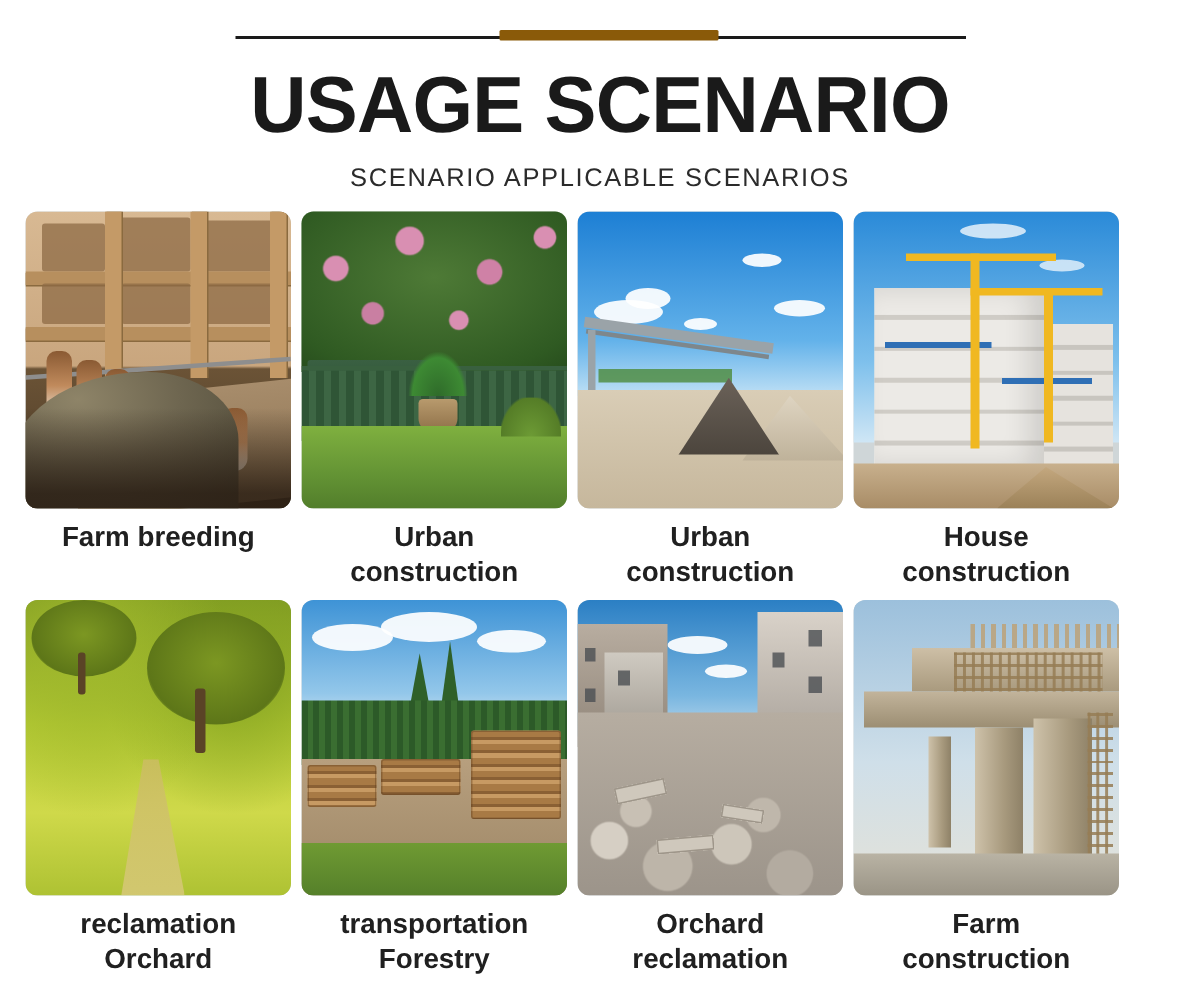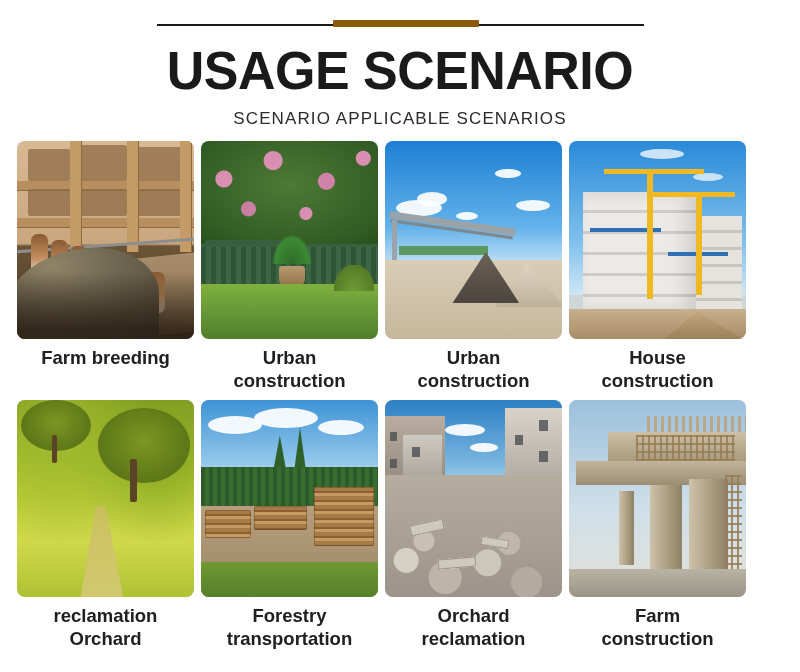"Forestry" div { order: before "transportation" -> after "transportation" }
